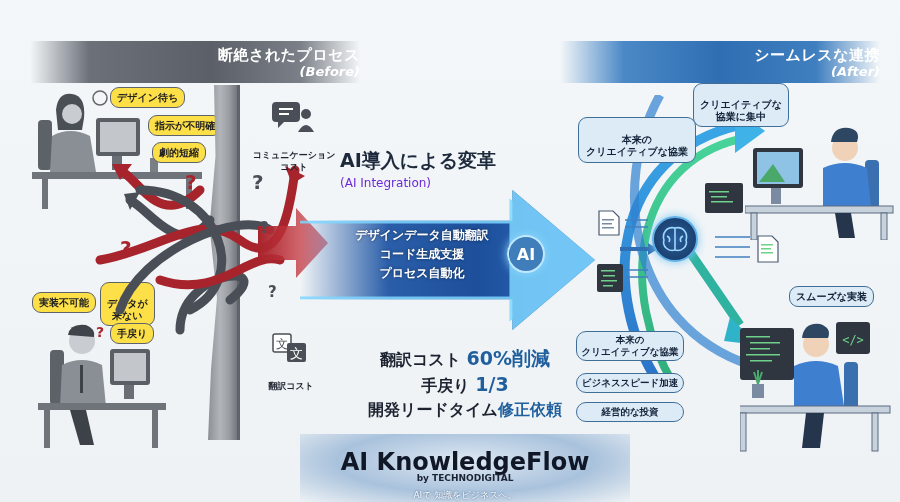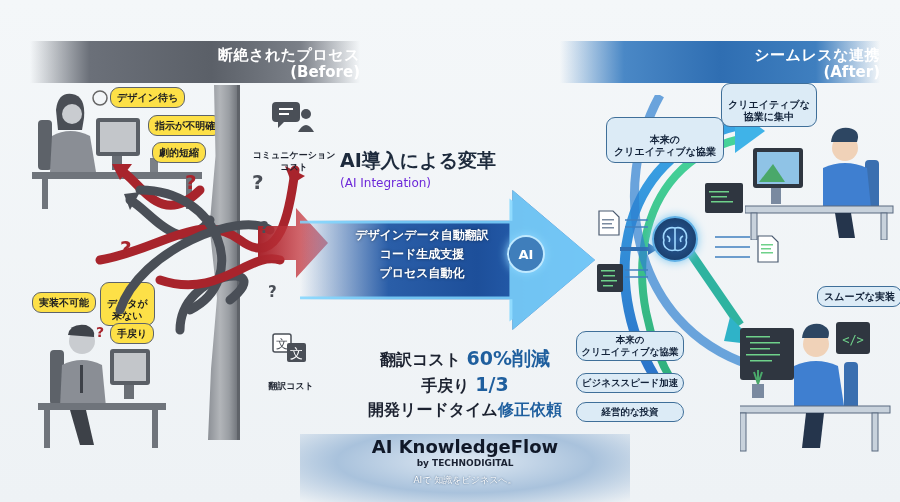"(Before)" .hdr .t2 { font-size: 15px -> 13px; font-style: none -> italic }
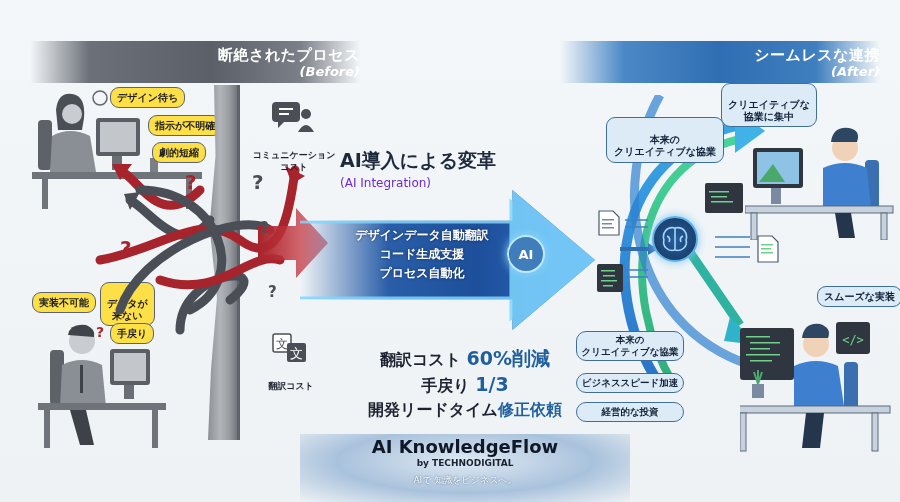"クリエイティブな" .bubble.blue { margin-left: 28px -> none }
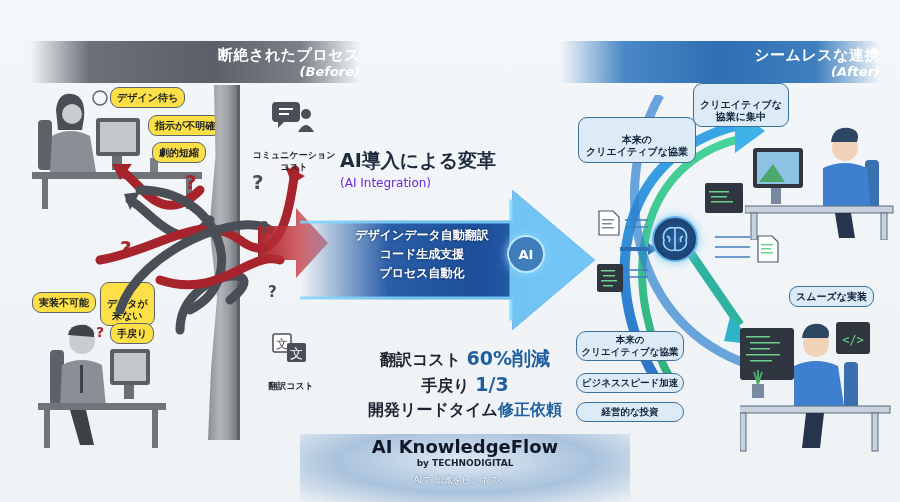"AI" .ai-badge { font-size: 13px -> 16px }
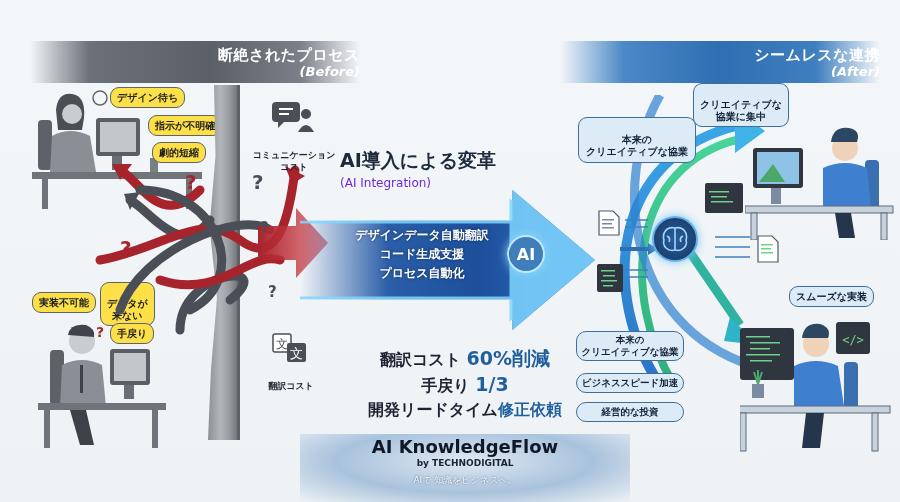"AI KnowledgeFlow" .footer .brand { font-size: 18px -> 24px; padding-top: 3px -> 18px }
